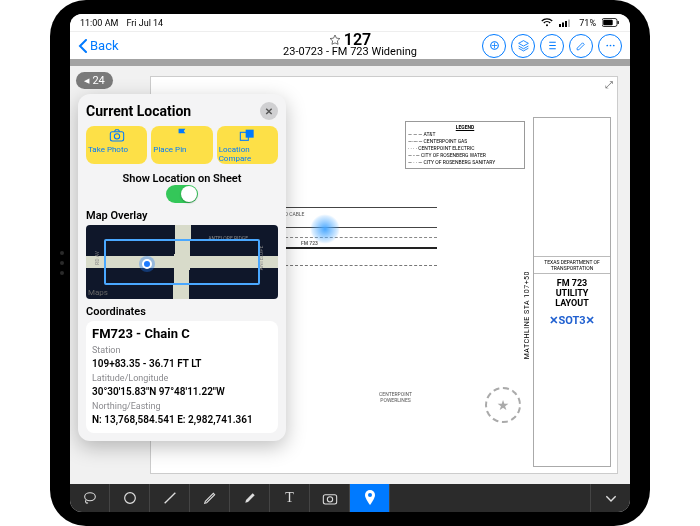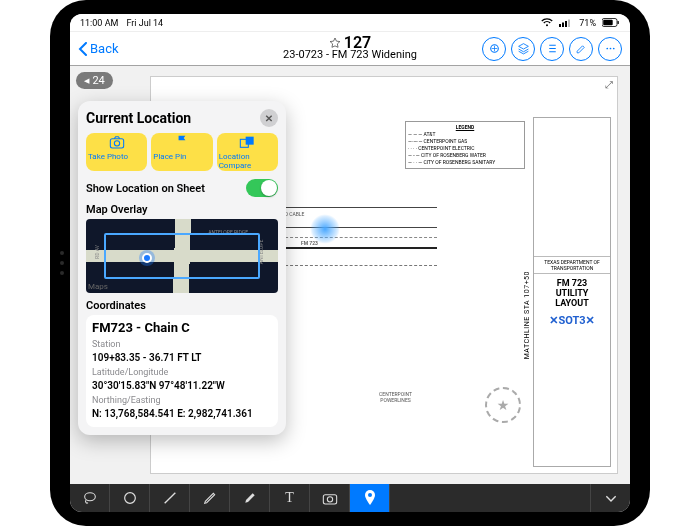"Back" .nav { border-bottom: 1px solid #a3a3a3 -> 7px solid #a3a3a3 }
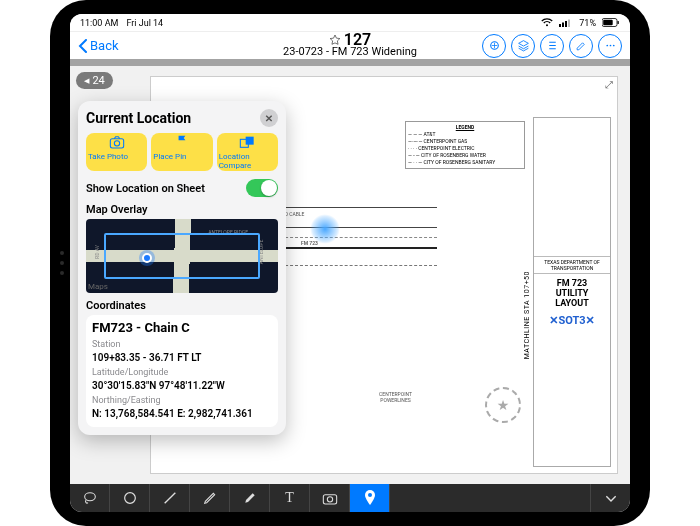"Current Location" .panel { top: 35px -> 28px }
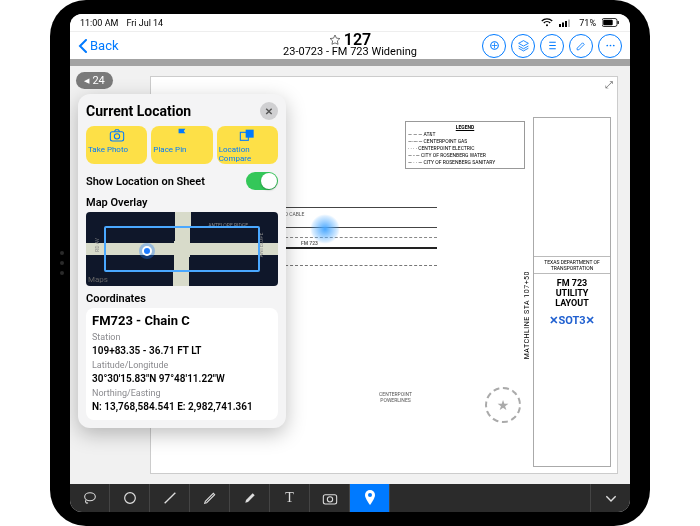"Show Location on Sheet" .toggle-row { flex-direction: none -> column }
